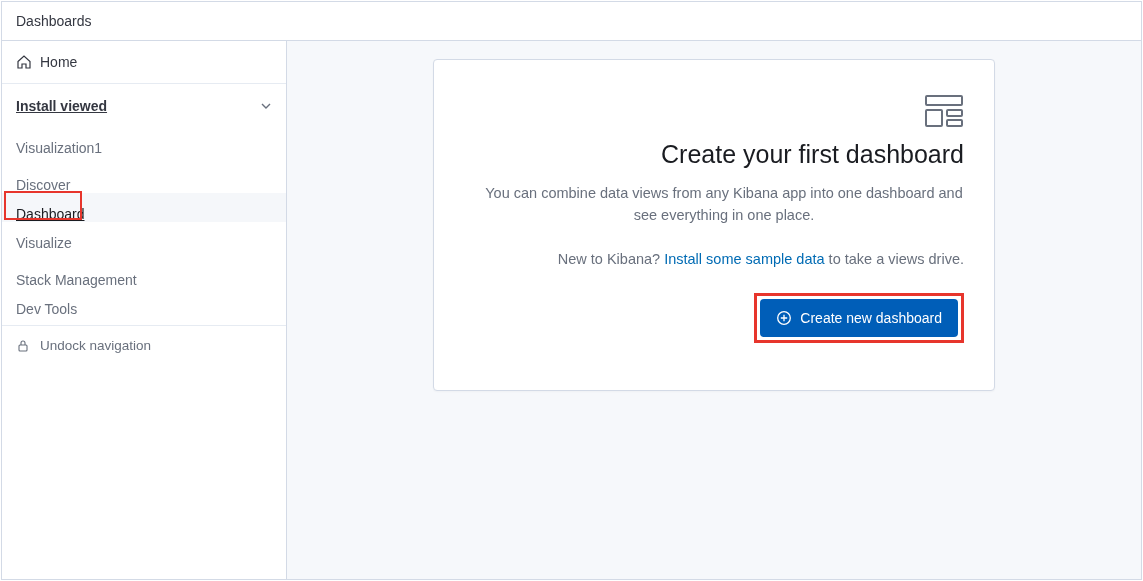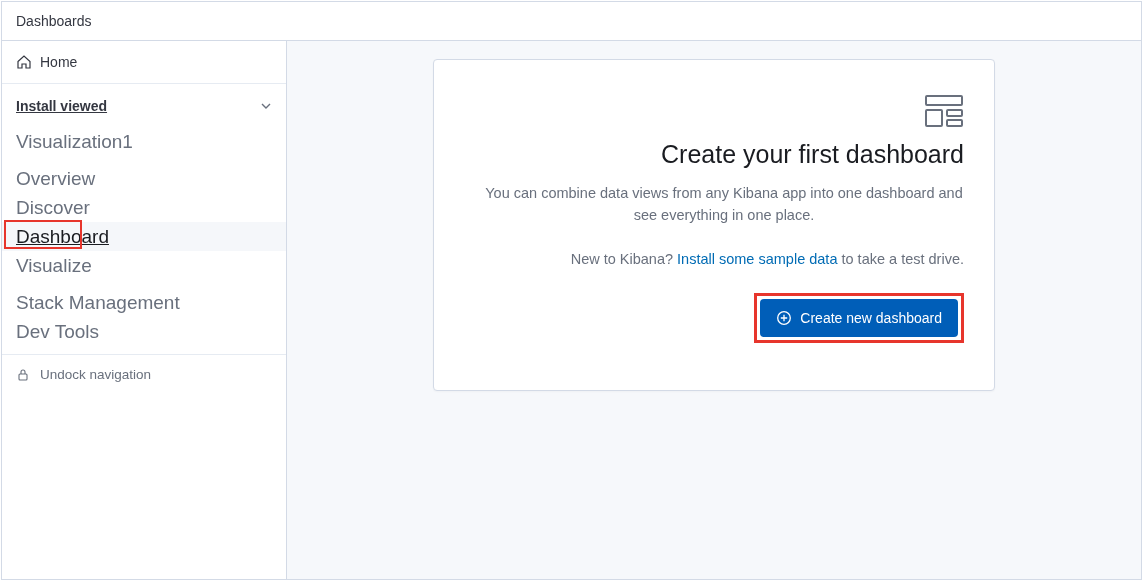"Visualization1" .sub-item { align-items: center -> flex-end; font-size: 19px -> 14px }
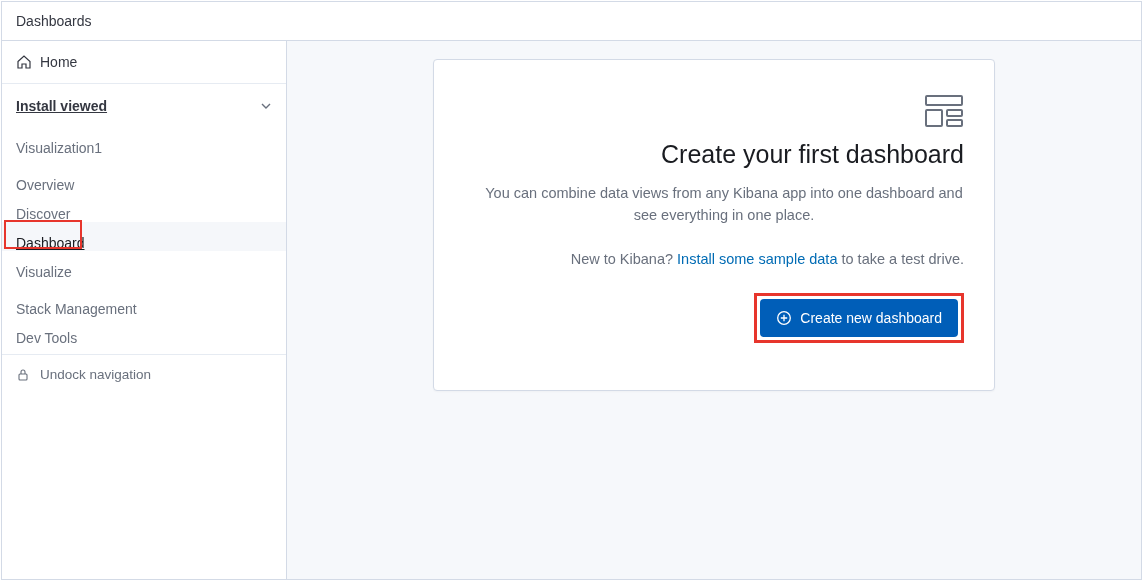"Overview" div.sub-item { html: <div> <span>Overview</span> </div> -> none }
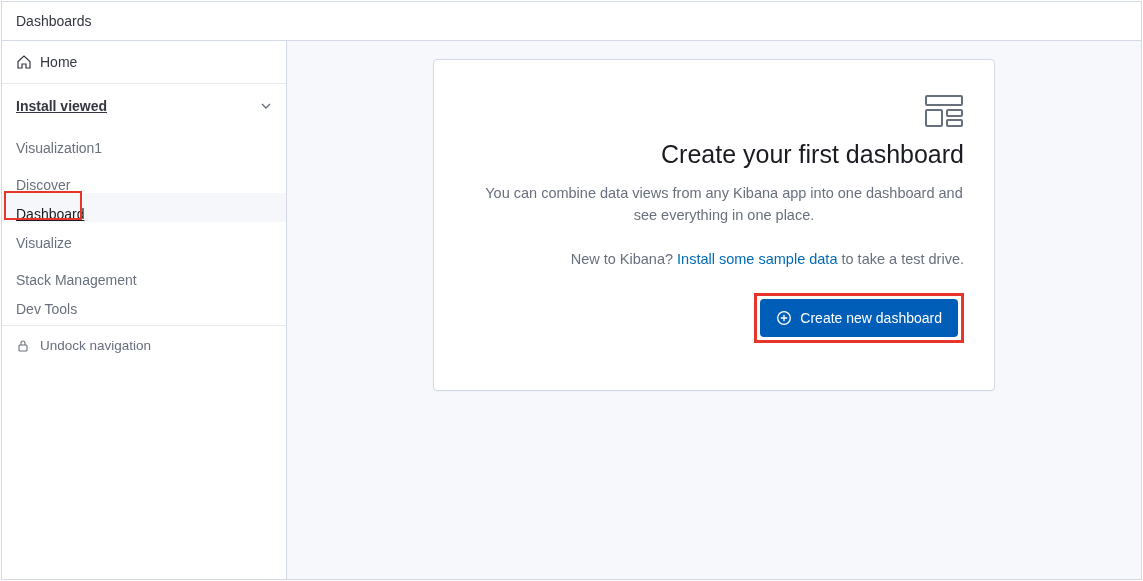"to take a test drive." span { text: test -> views }
